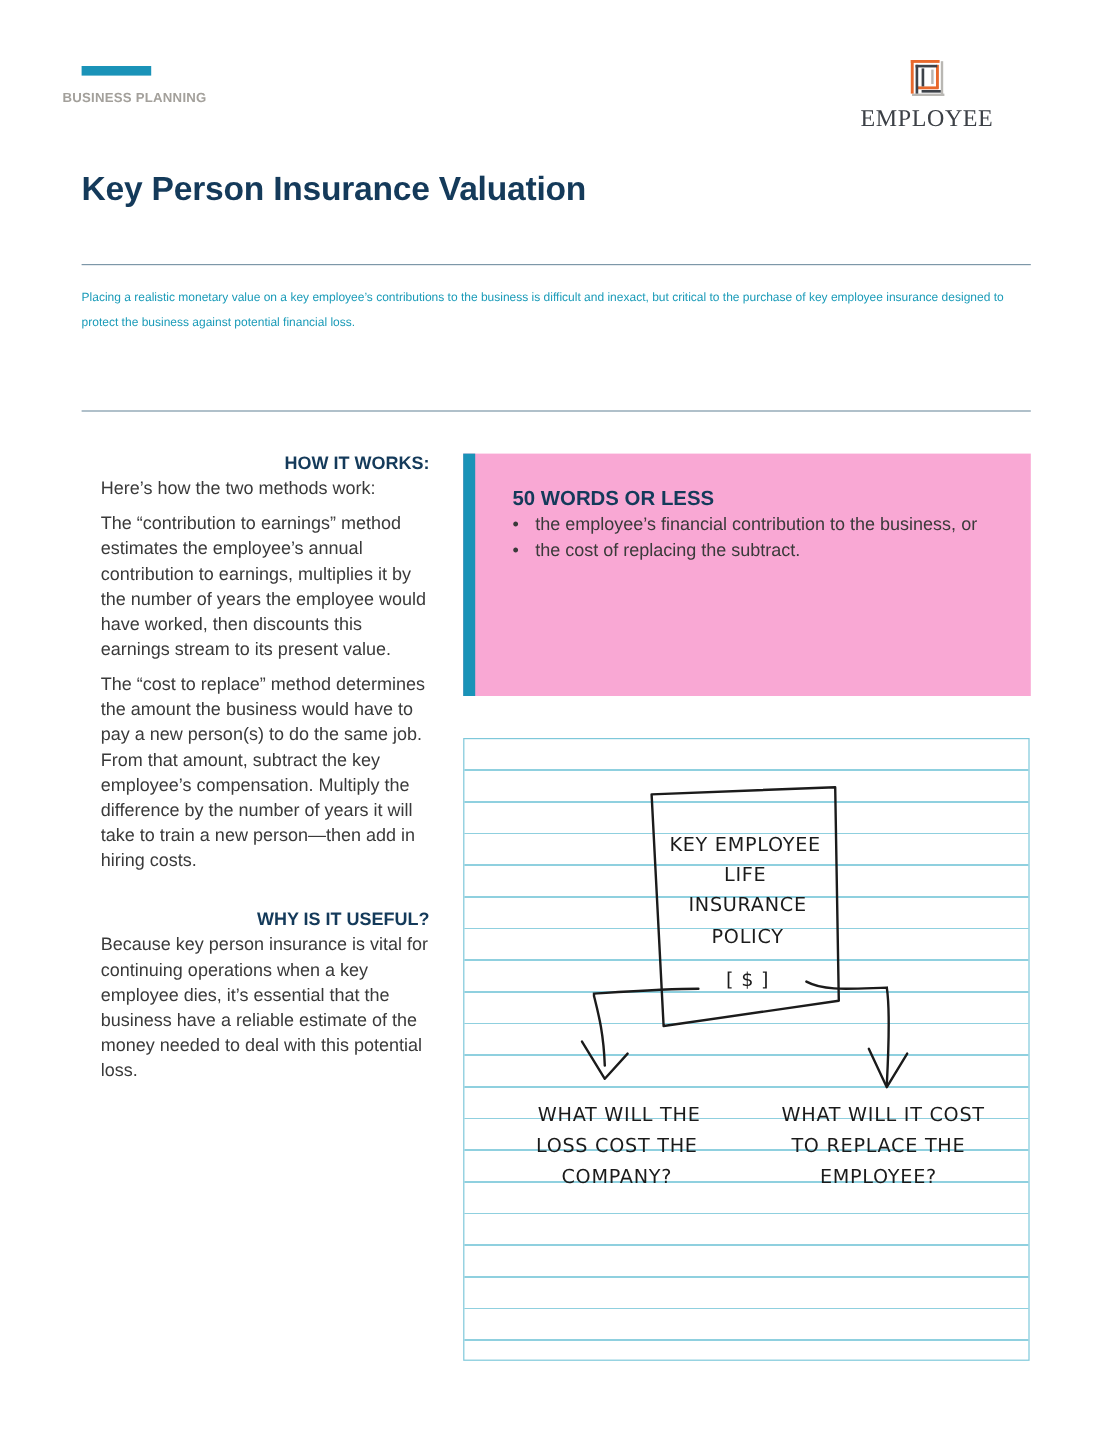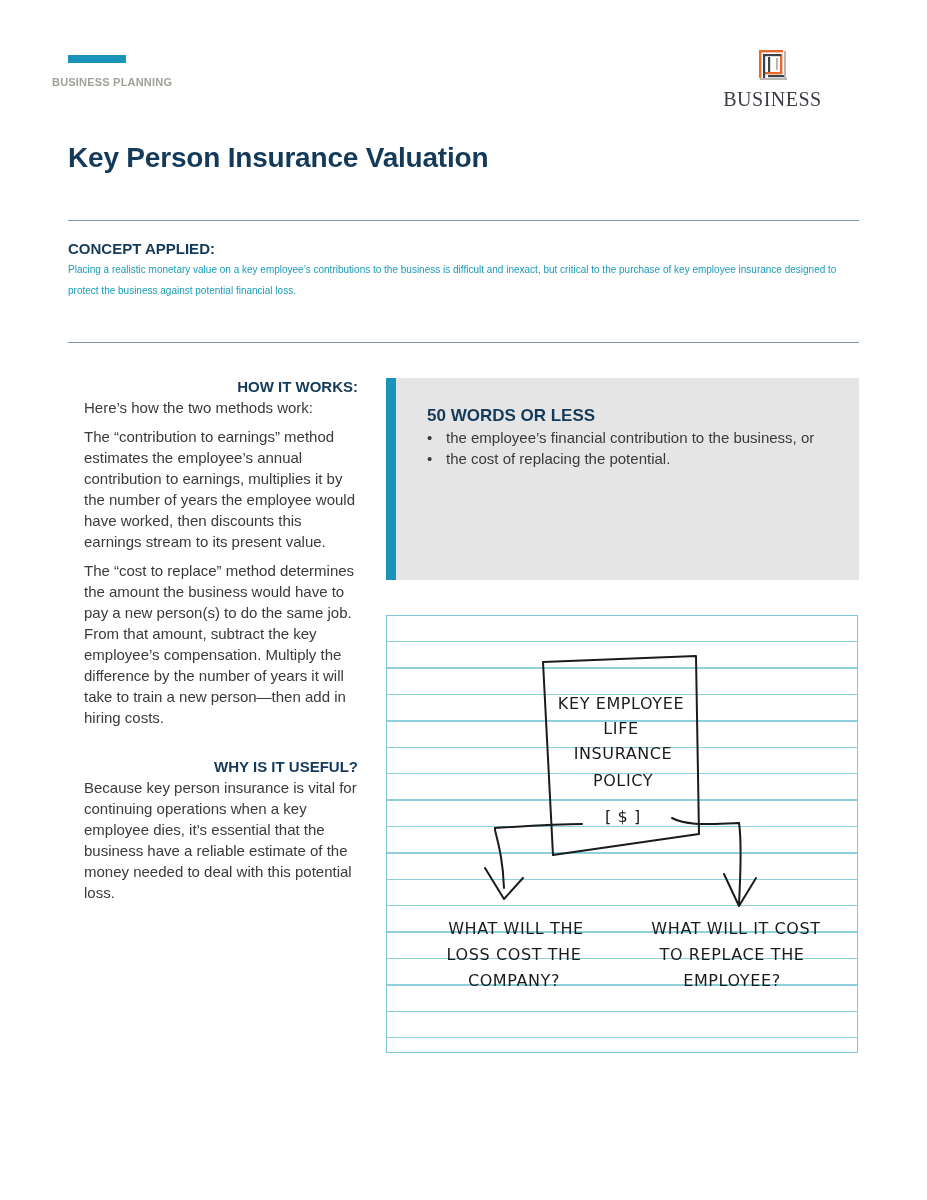"BUSINESS" div.logo-word { text: BUSINESS -> EMPLOYEE }
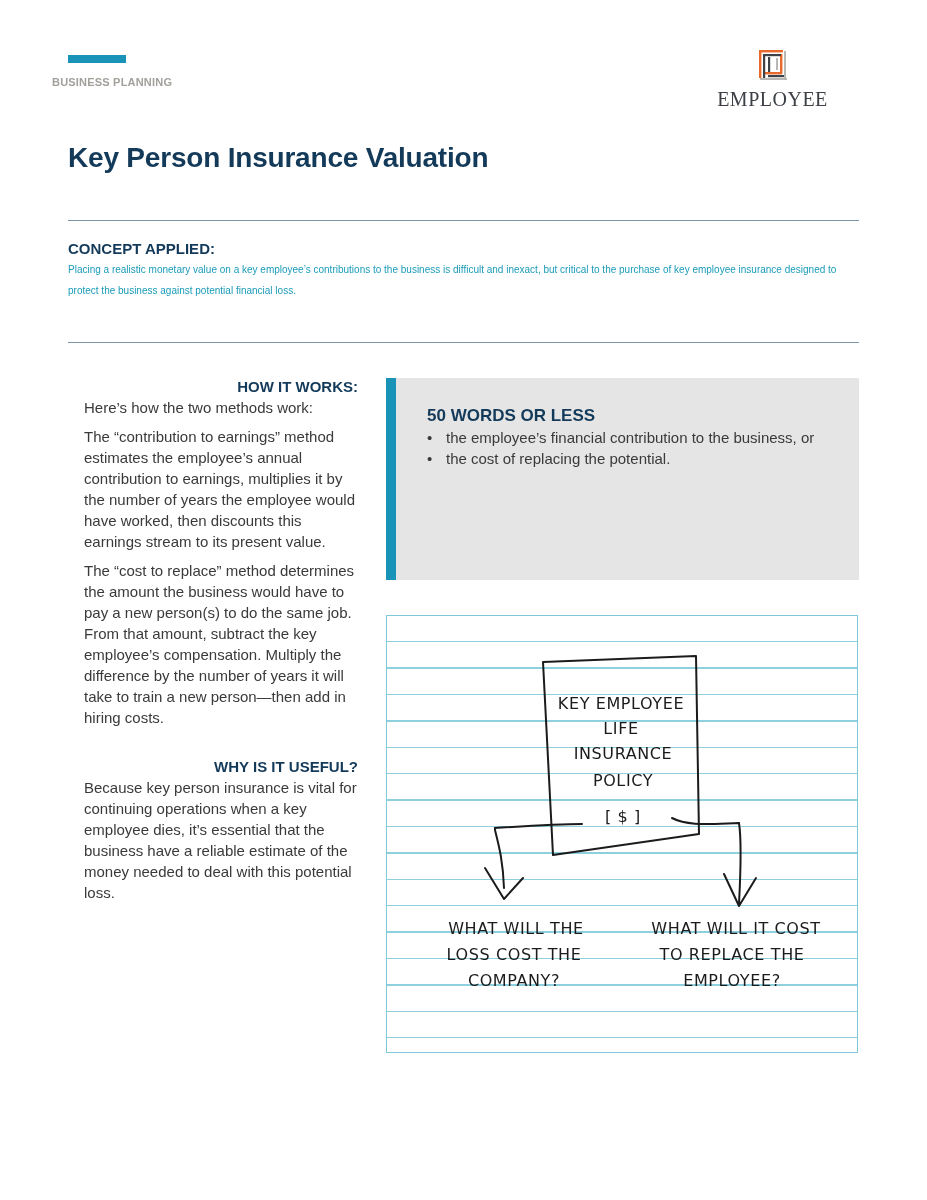"CONCEPT APPLIED:" p.label { html: <p>CONCEPT APPLIED:</p> -> none }
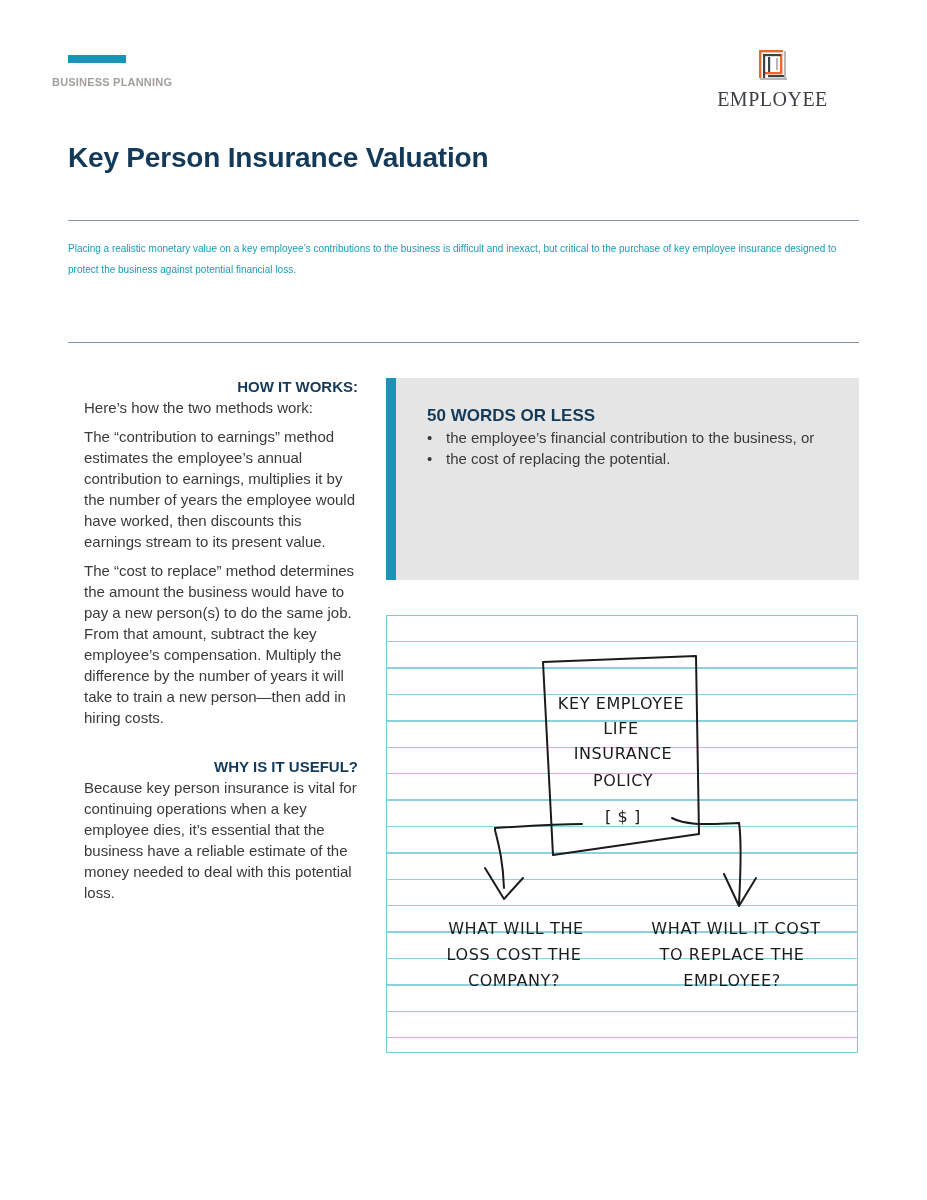"50 WORDS OR LESS" .callout { background: #e5e5e5 -> #f9a8d4 }
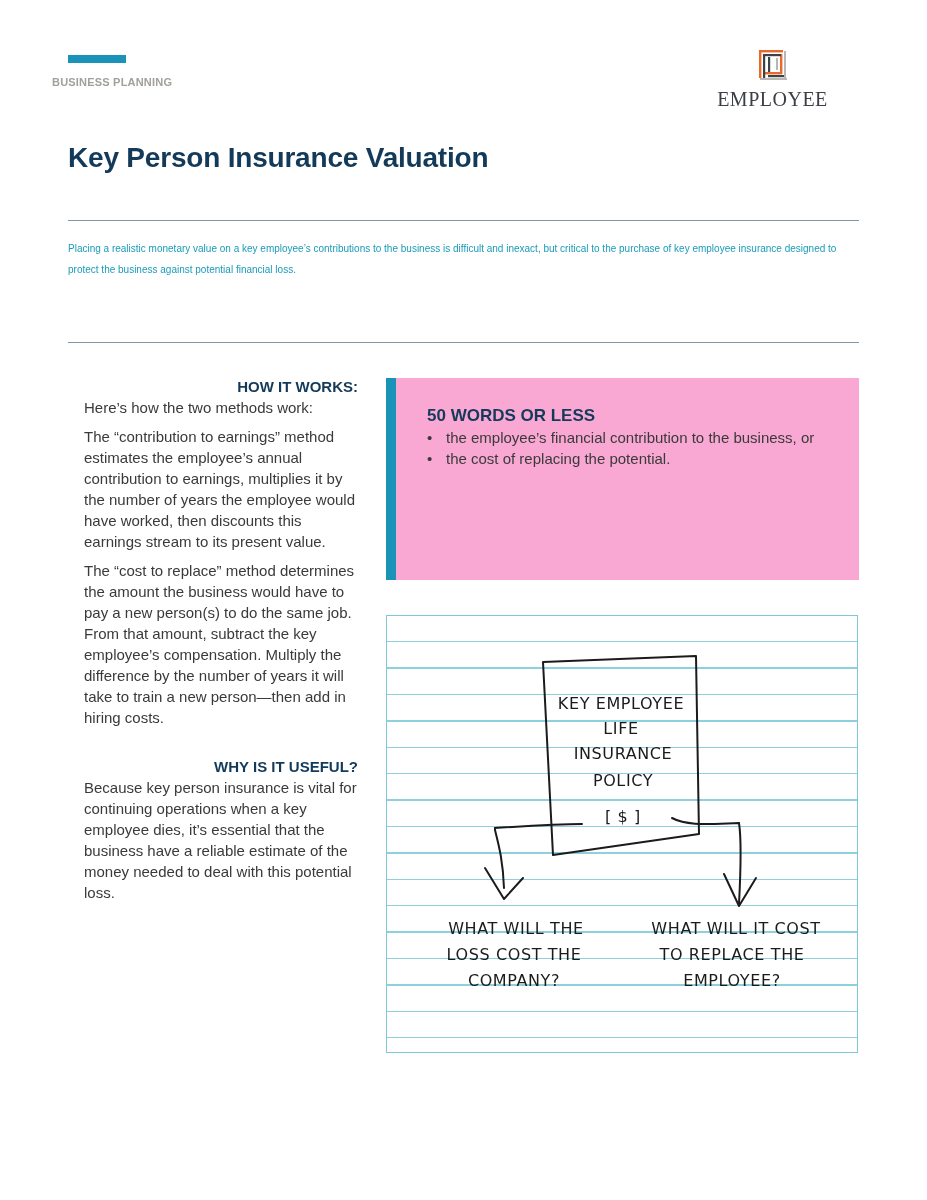"the cost of replacing the" span { text: potential -> subtract }
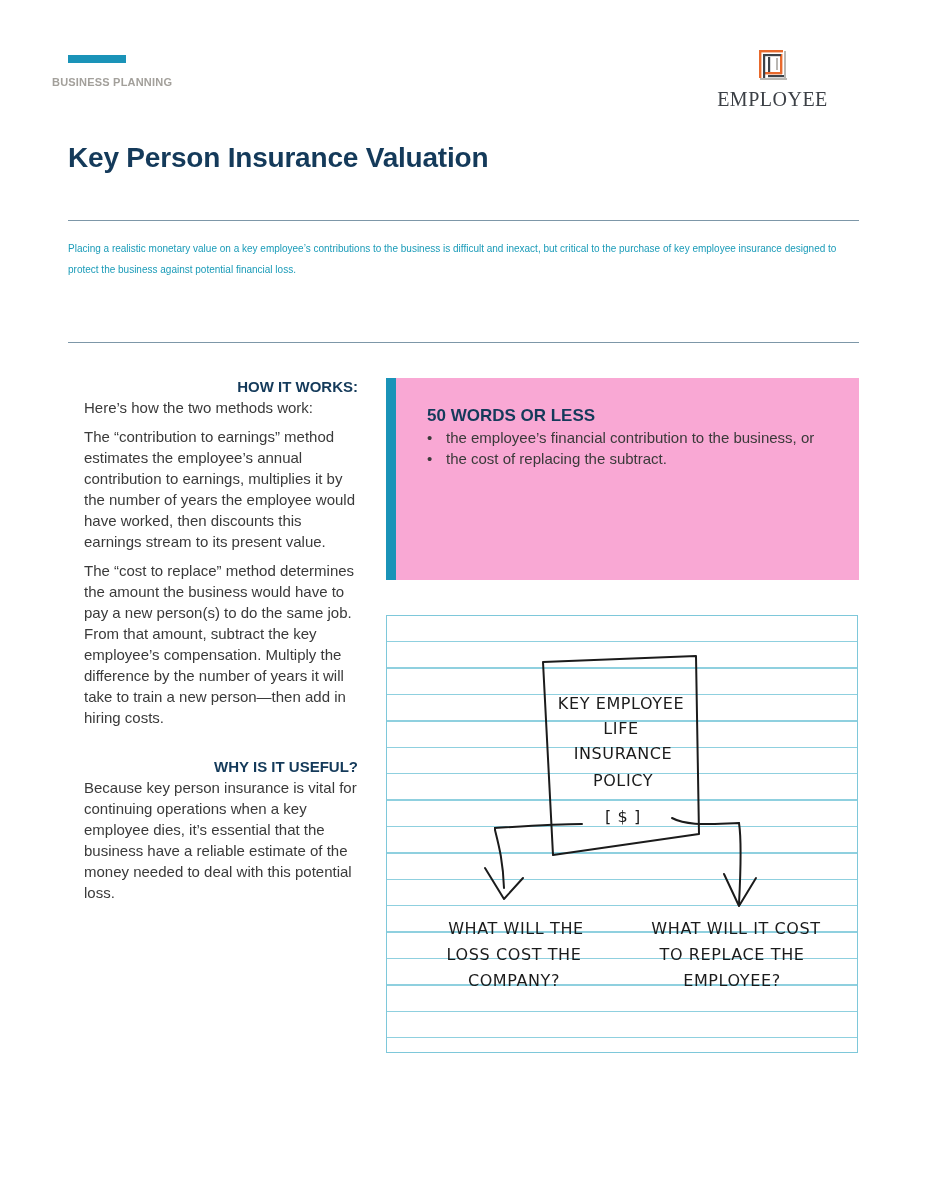"KEY EMPLOYEE" .paper { height: 438px -> 519px }
